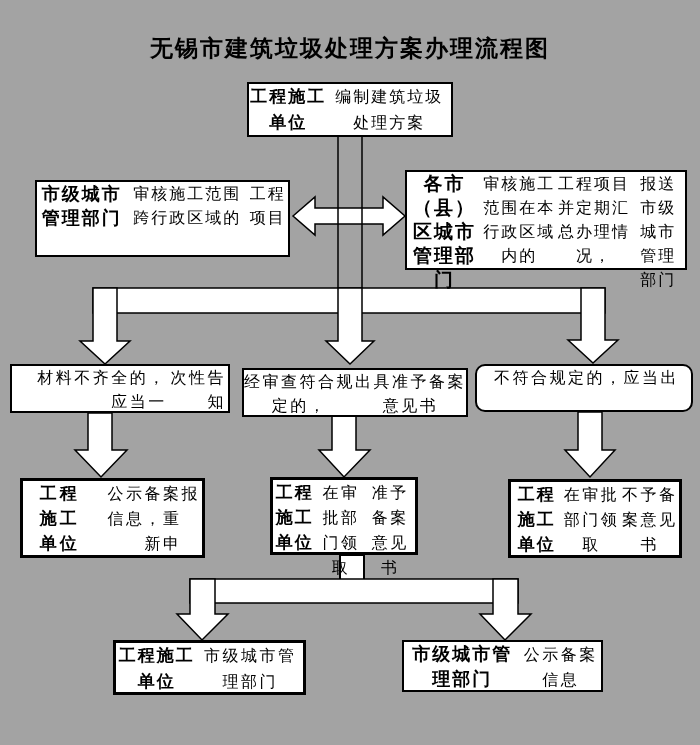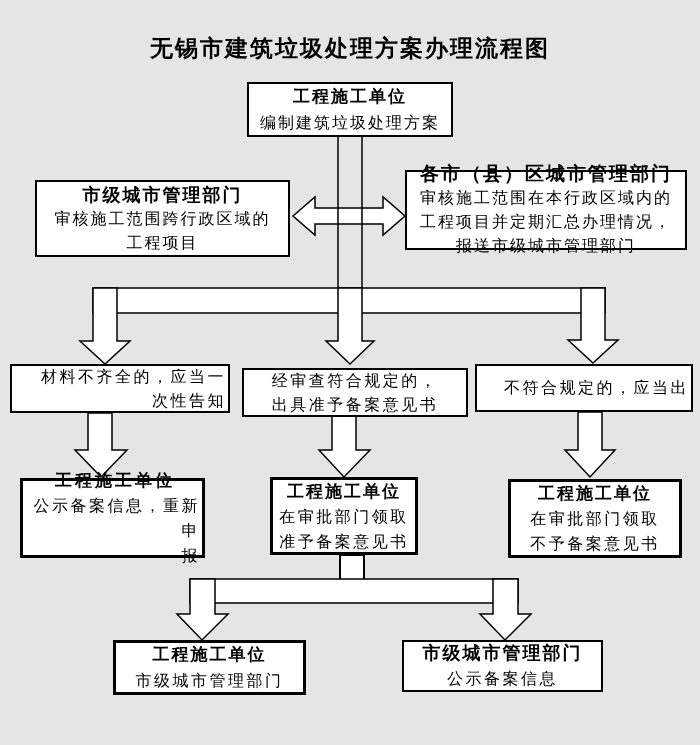"无锡市建筑垃圾处理方案办理流程图" #stage { background: #e5e5e5 -> #a3a3a3 }
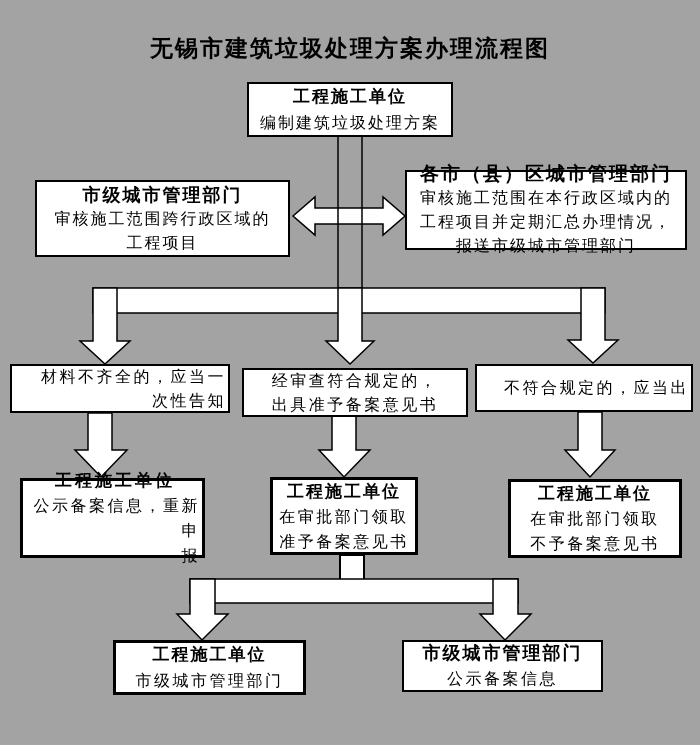"工程施工单位" .box { flex-direction: column -> row }
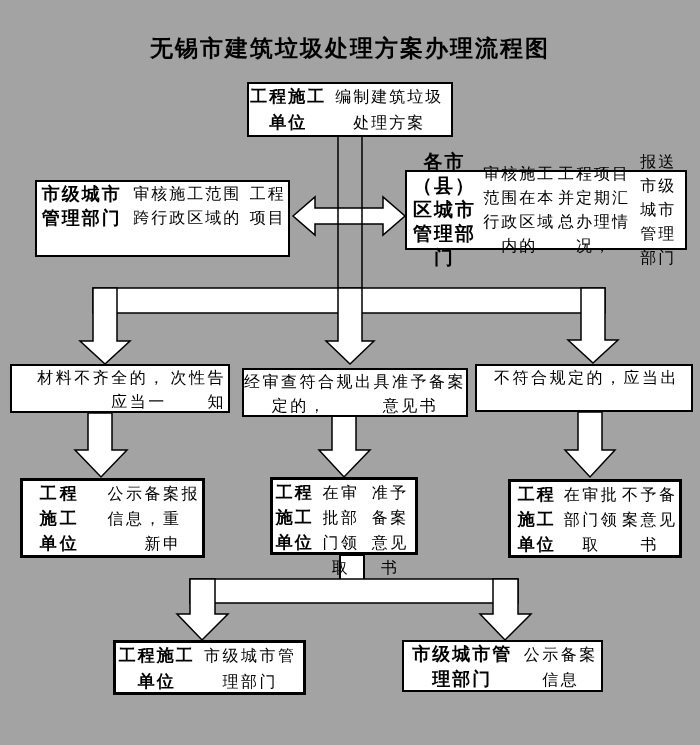"各市（县）区城市管理部门" #box-c { align-items: center -> none; height: 80px -> 100px }
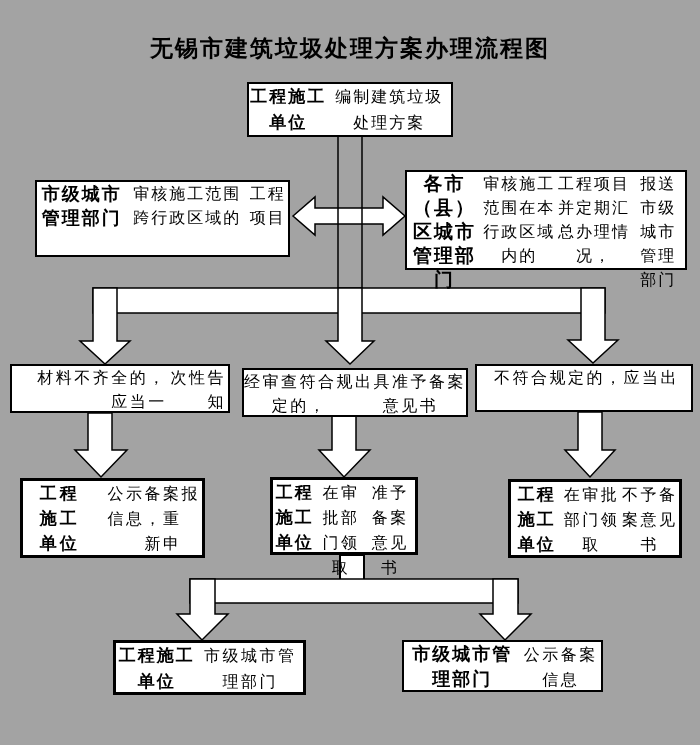"不符合规定的，应当出" #box-g { border-radius: none -> 10px }
